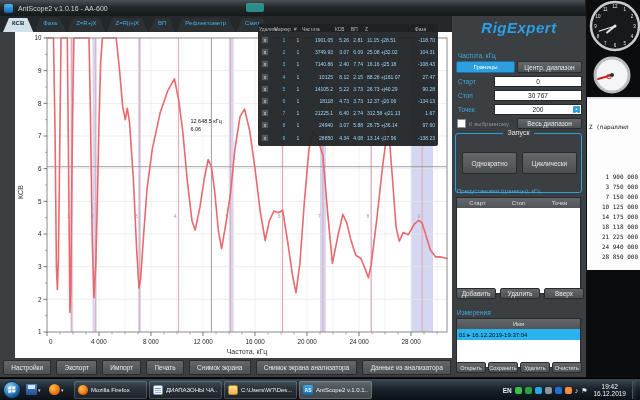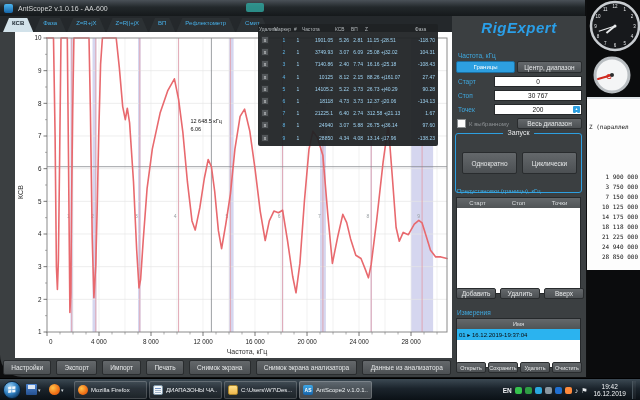"RigExpert" .app { border-radius: 22px -> none }
